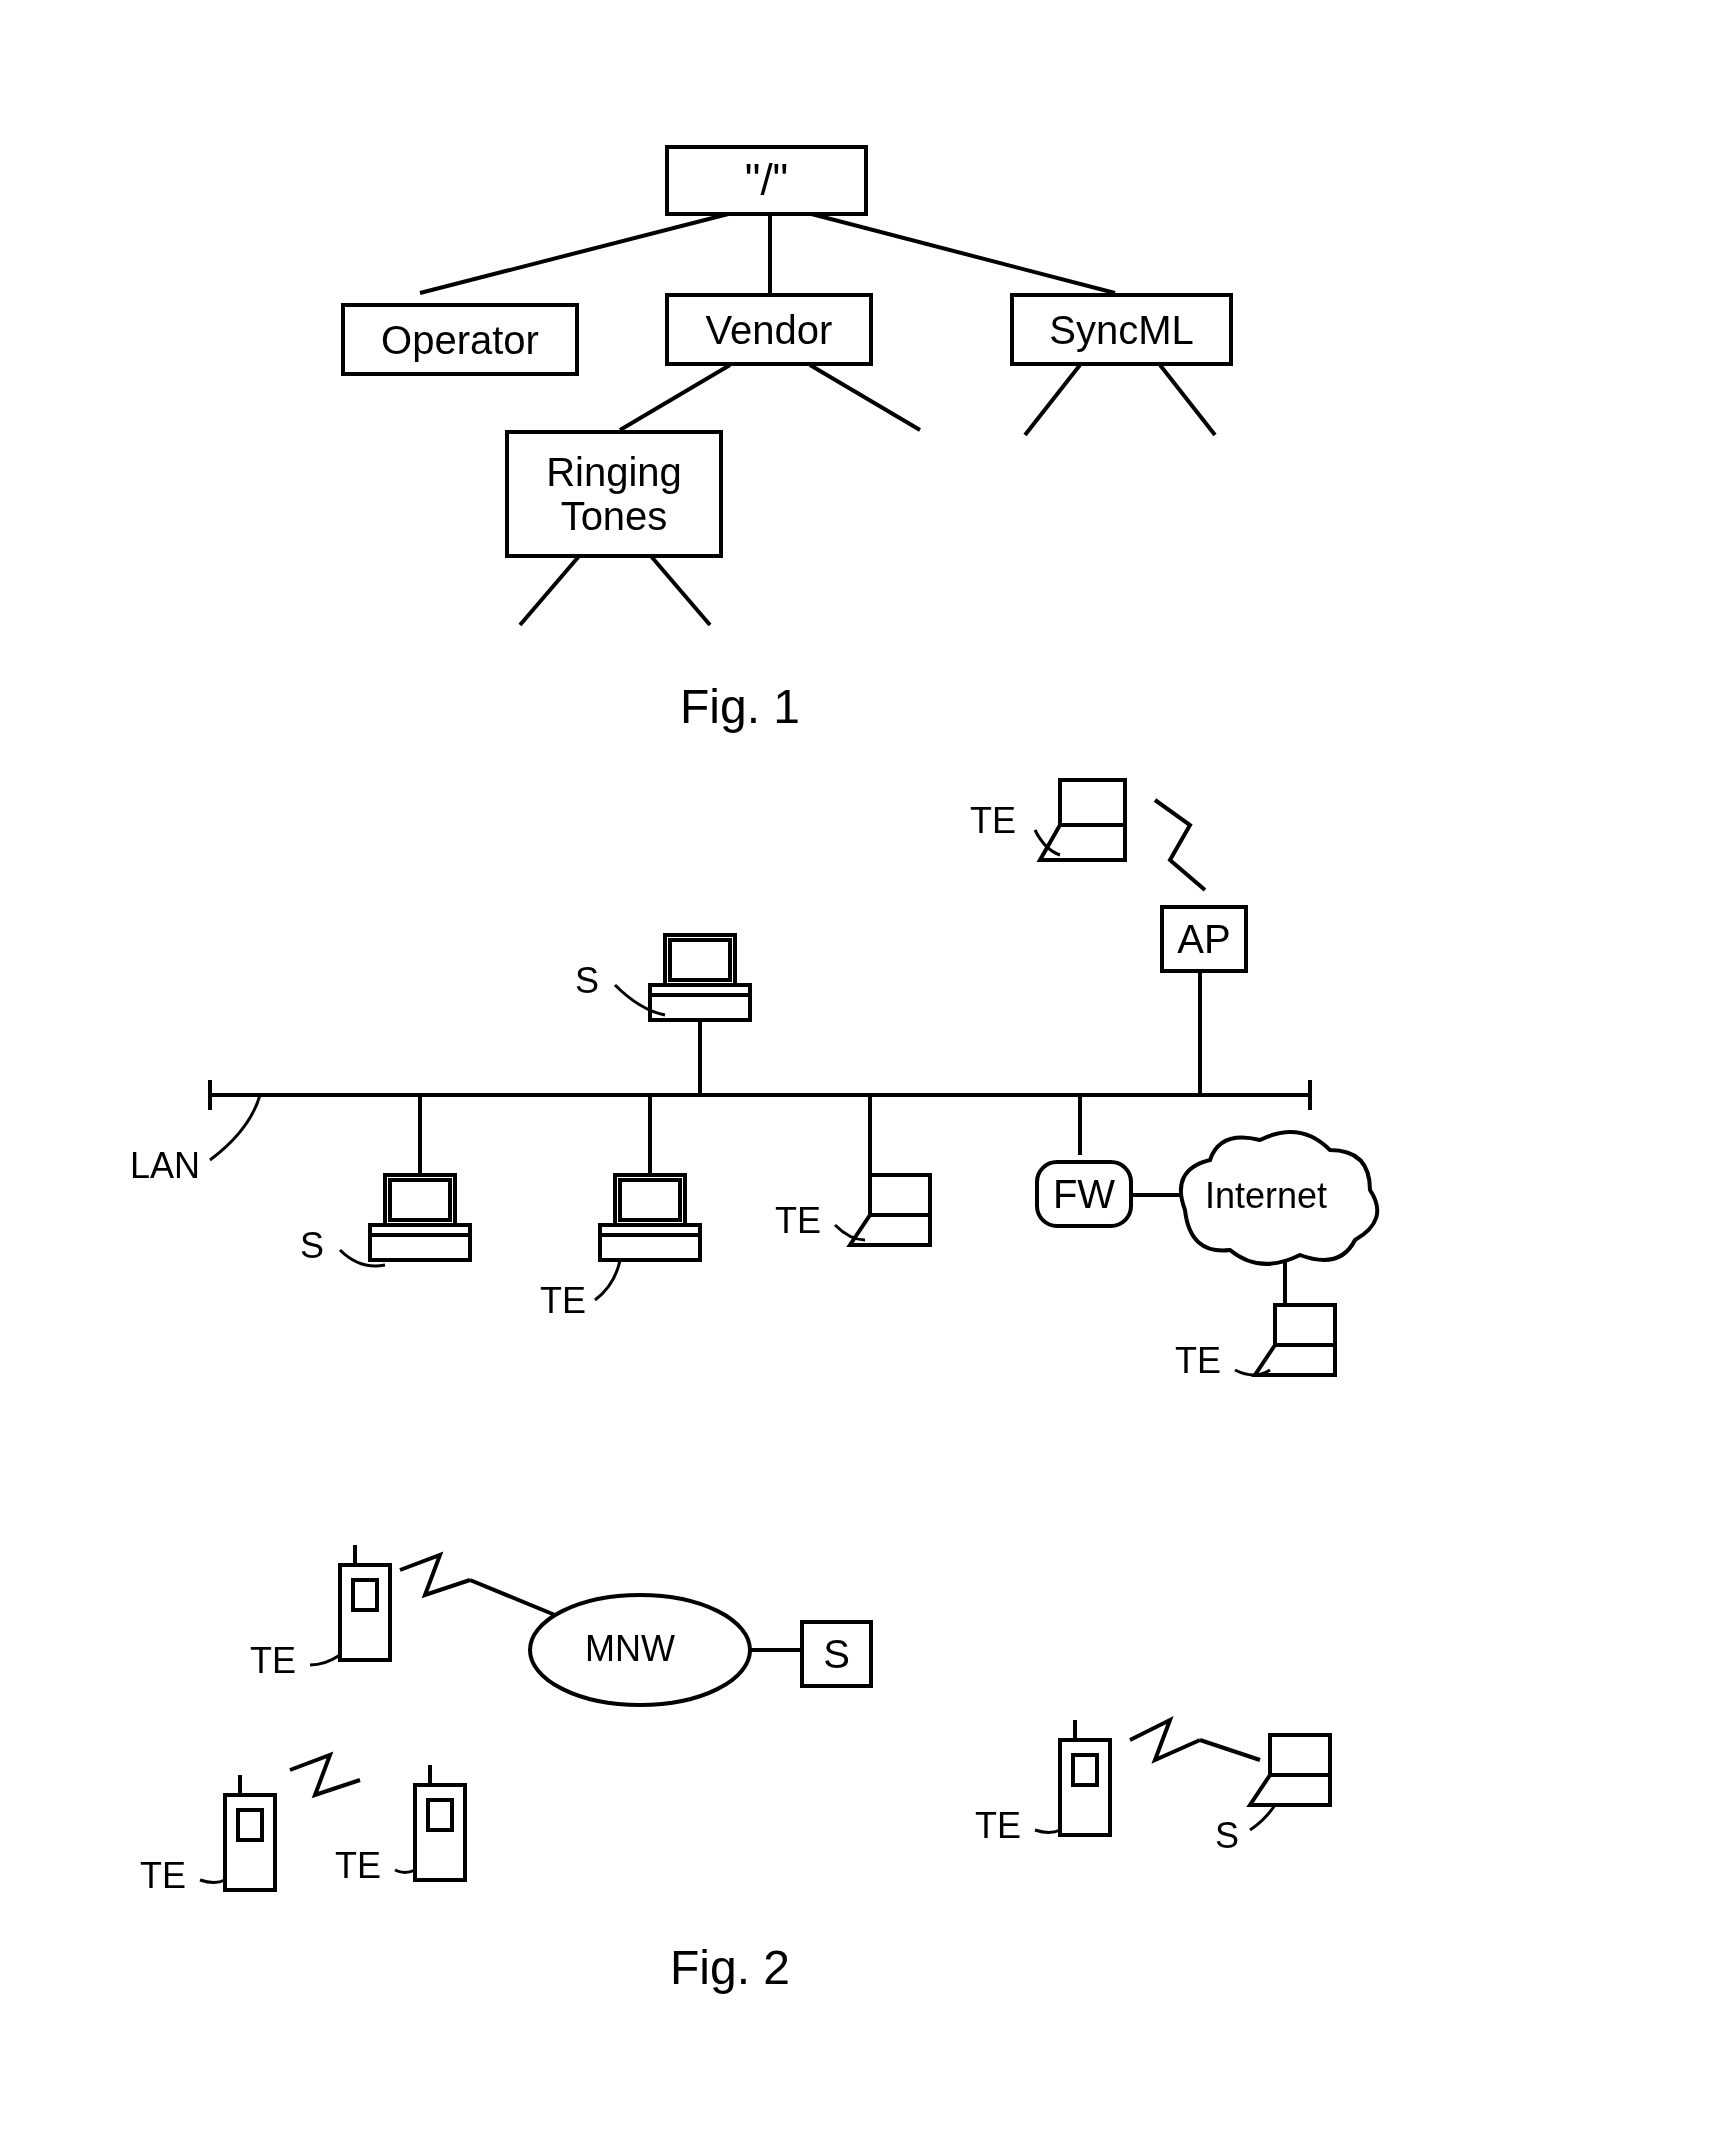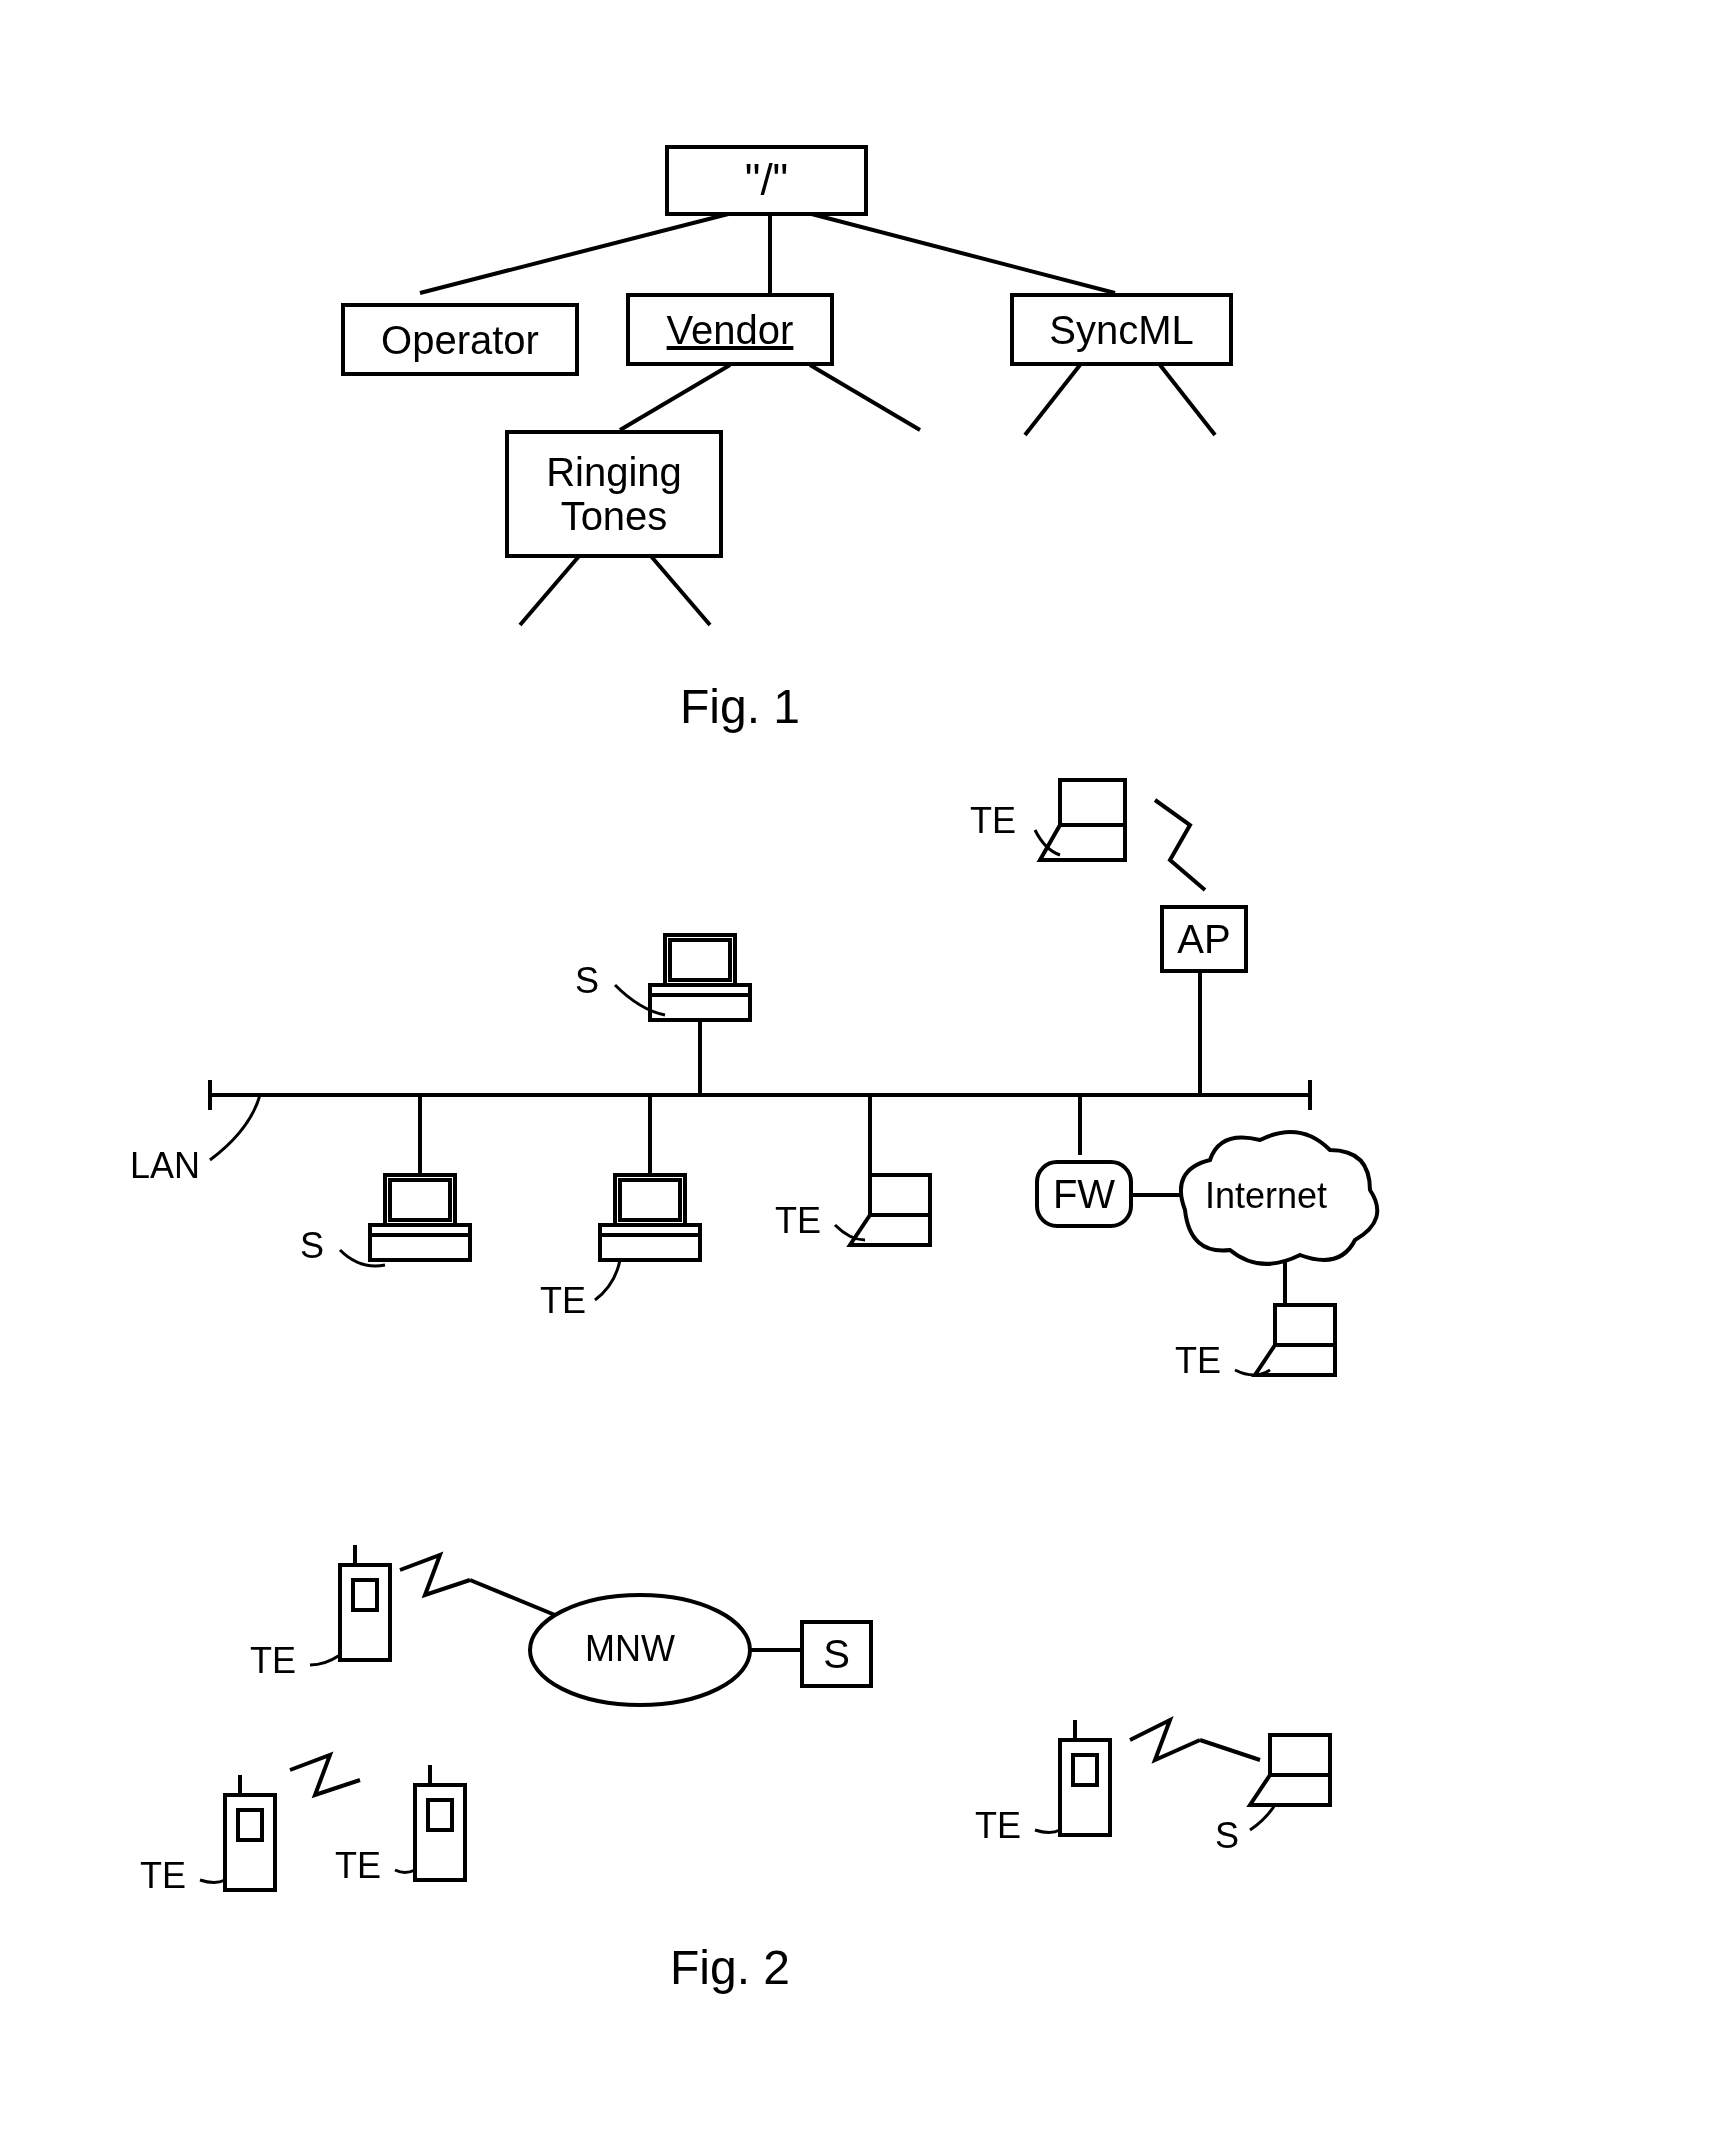"Vendor" div.box { left: 626px -> 665px; text-decoration: underline -> none }
